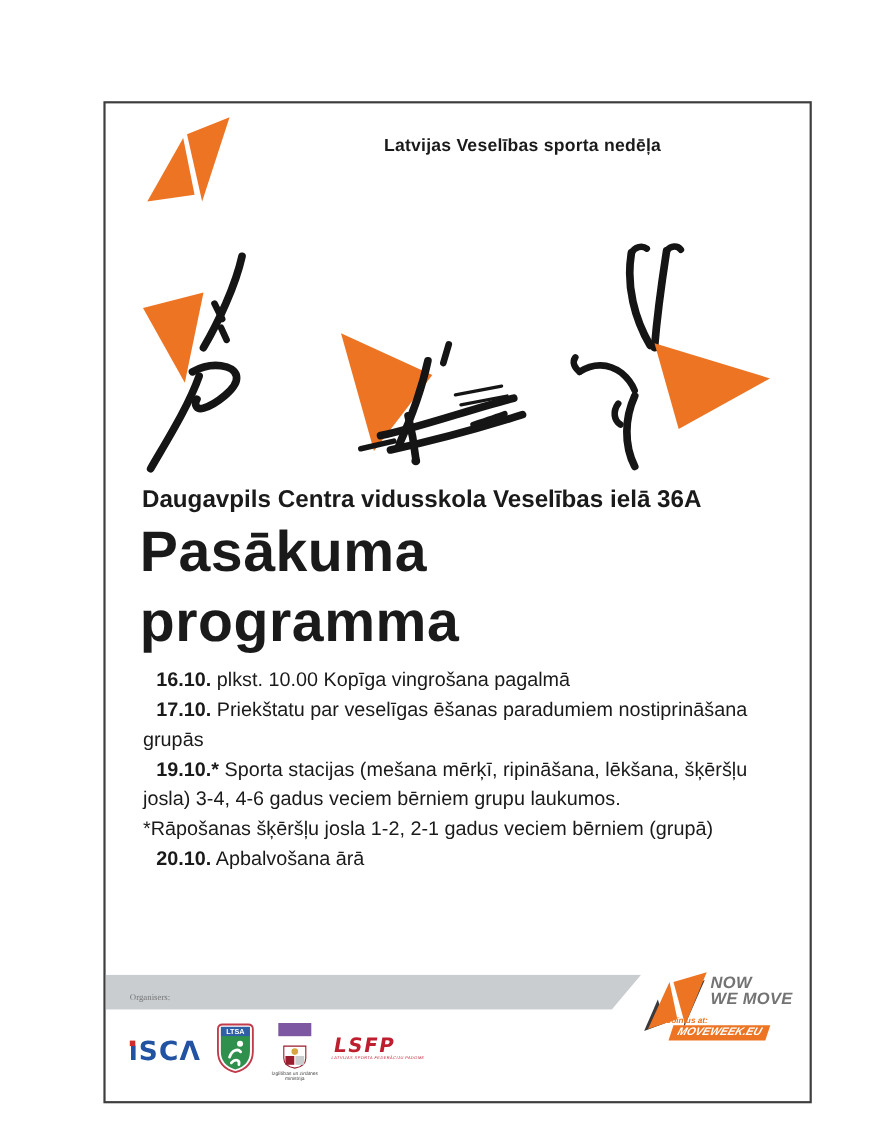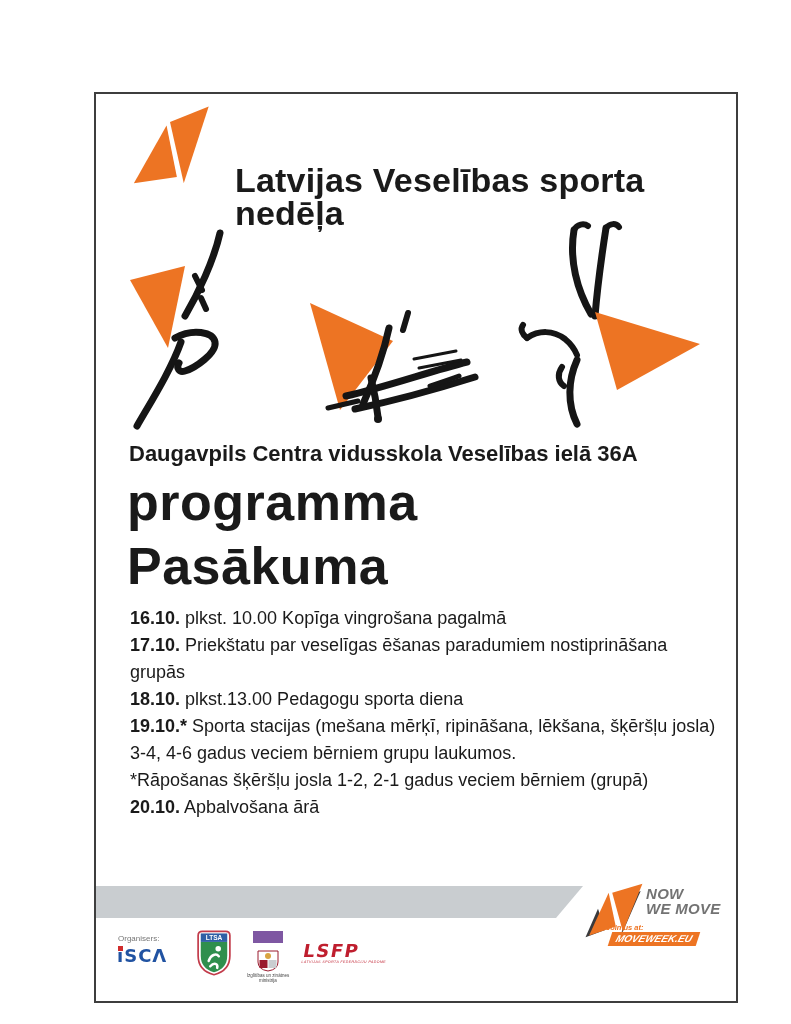"Latvijas Veselības sporta nedēļa" .hdr-text { font-size: 34px -> 16px; margin-top: 48px -> none; text-align: left -> center }
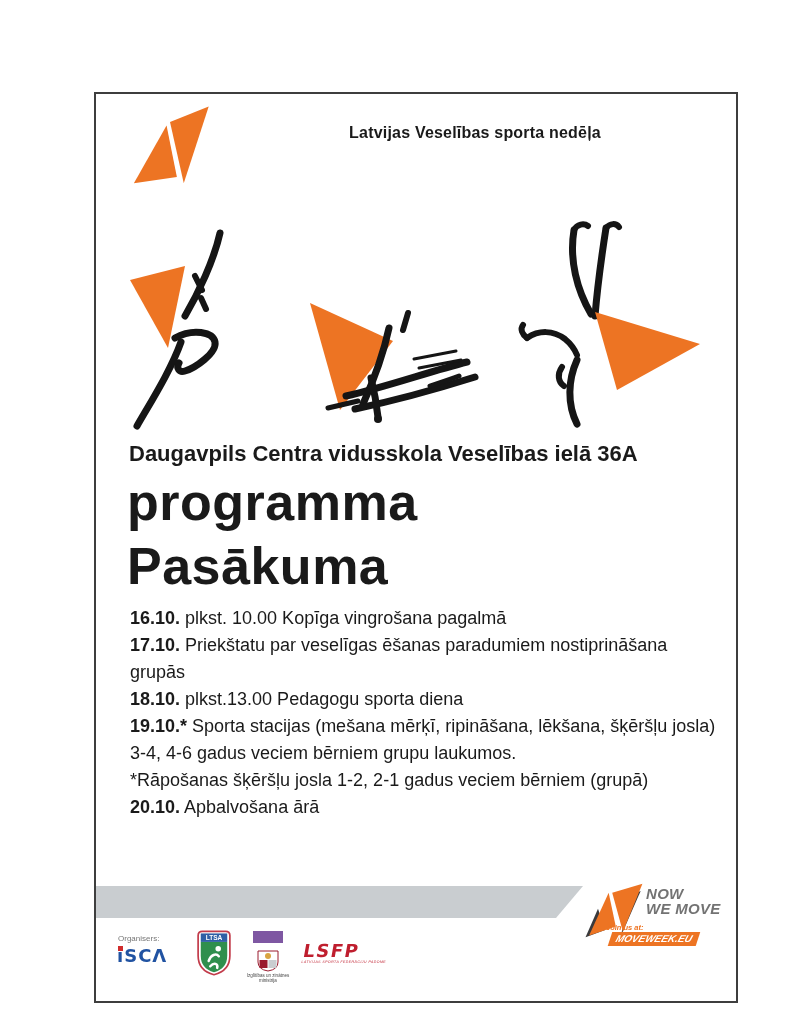"programma" div { order: before "Pasākuma" -> after "Pasākuma" }
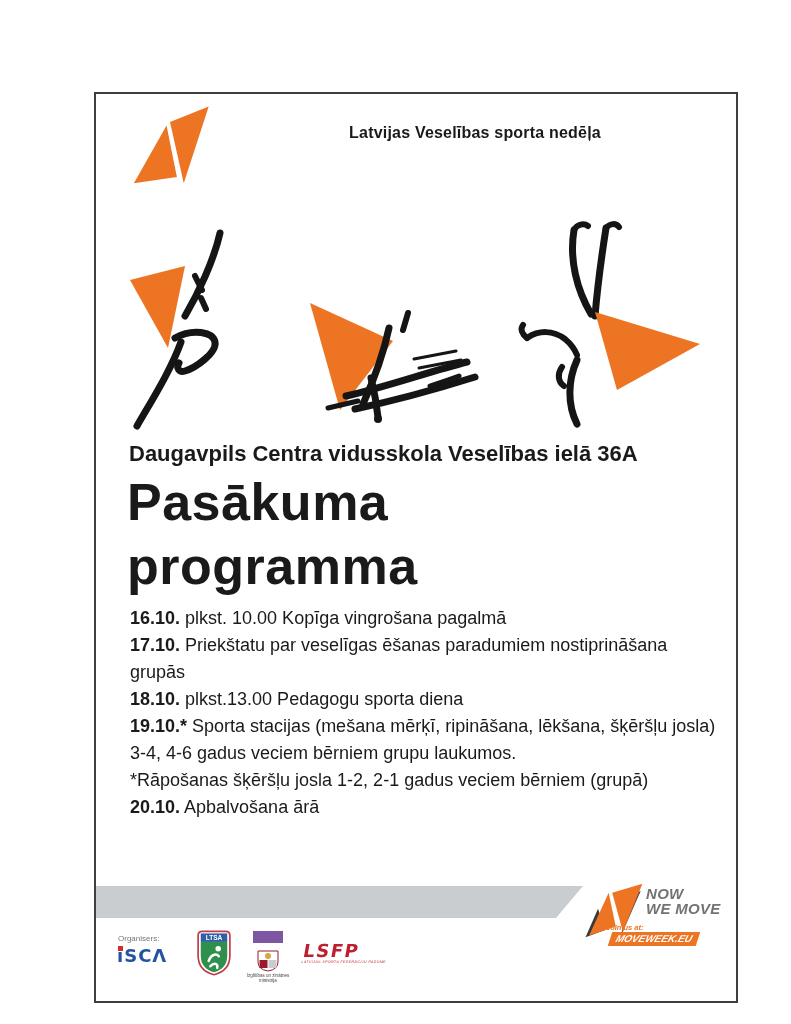"16.10." .prog-line b { margin-left: none -> 12px }
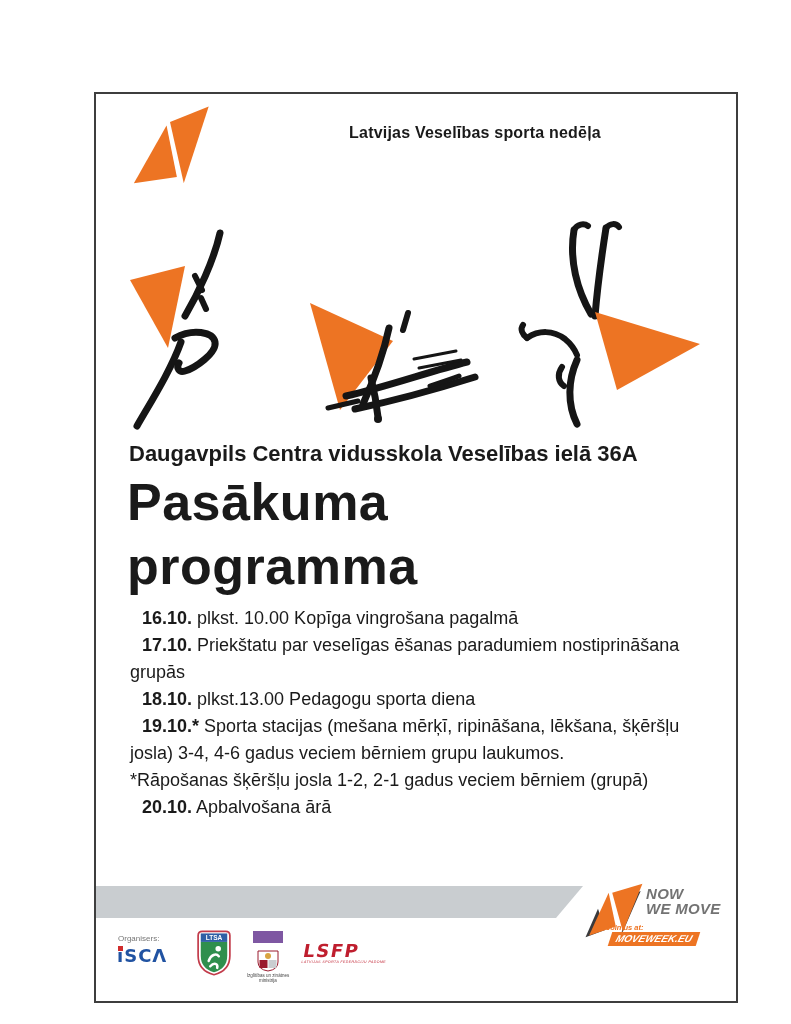"18.10. plkst.13.00 Pedagogu sporta diena" div.prog-line { html: <div><b>18.10.</b> <span>plkst.13.00 Pedagogu sporta diena</span></div> -> none }
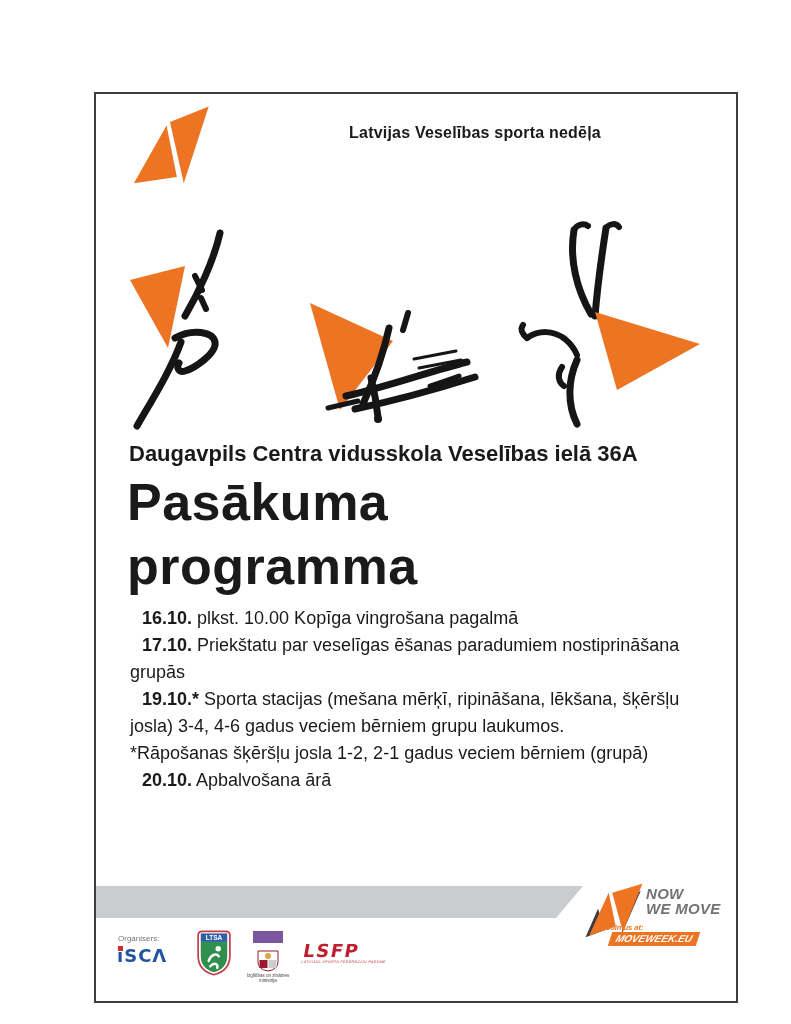"Organisers:" .organisers { font-family: none -> Liberation Serif, serif; top: 934px -> 902px }
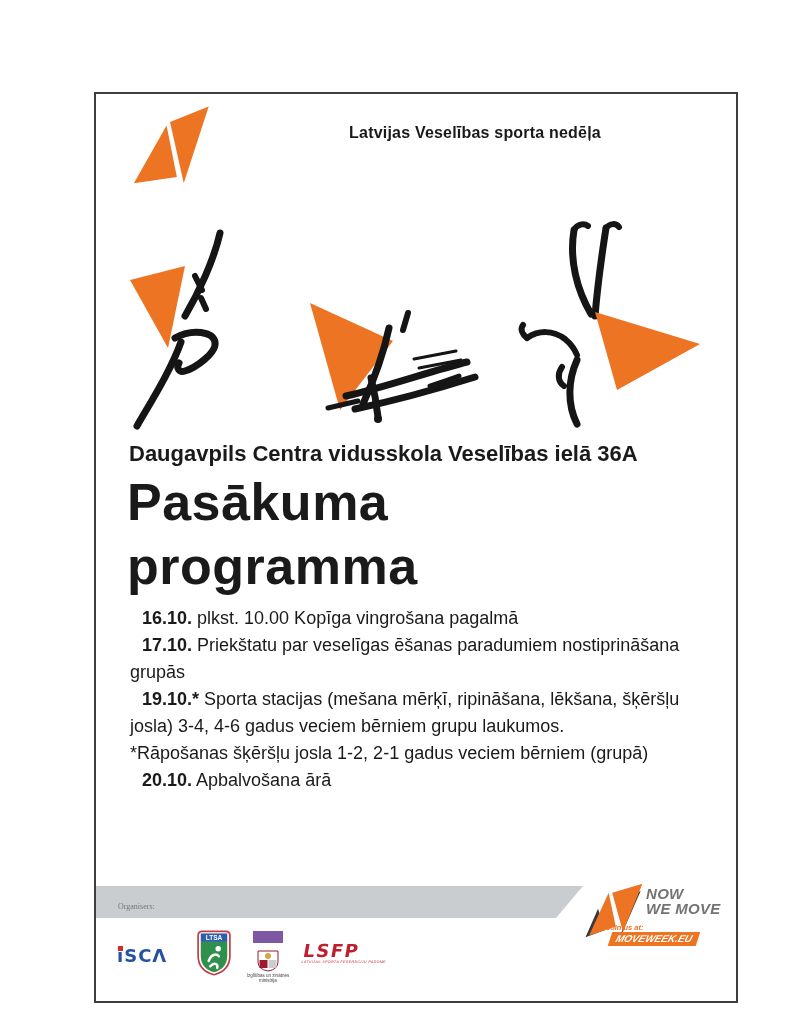"ıSCΛ" .isca { font-size: 18px -> 24px }
